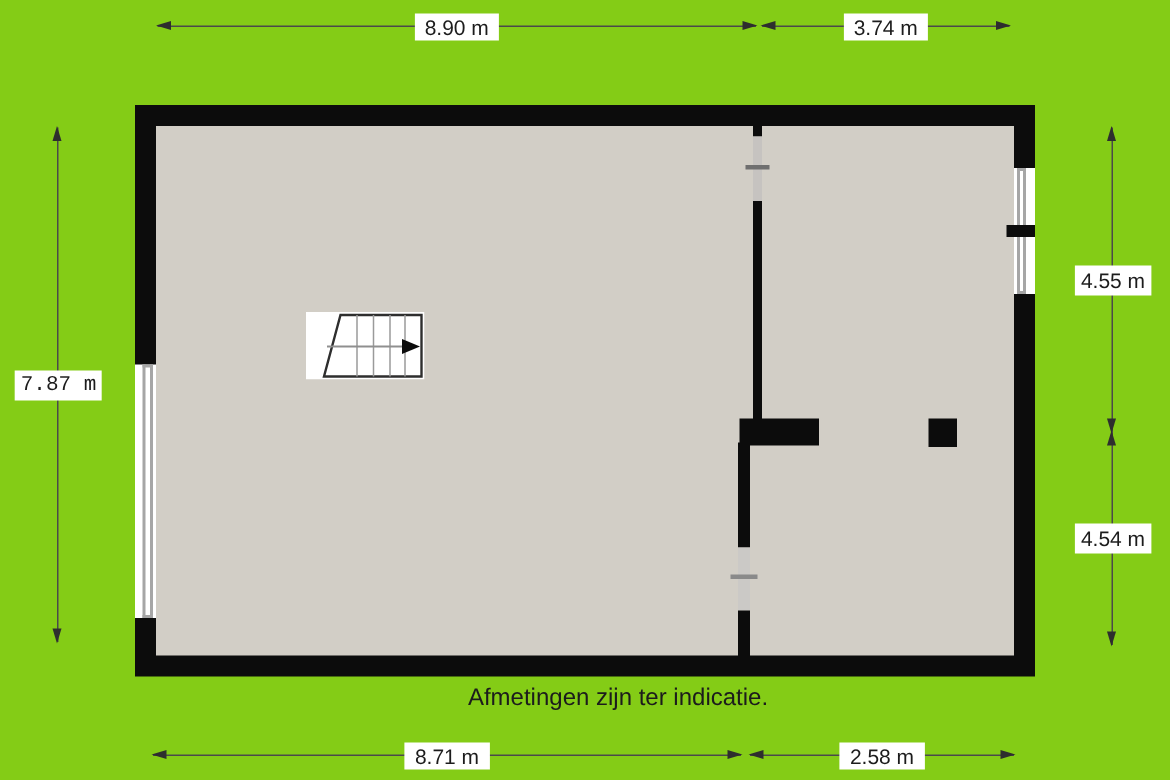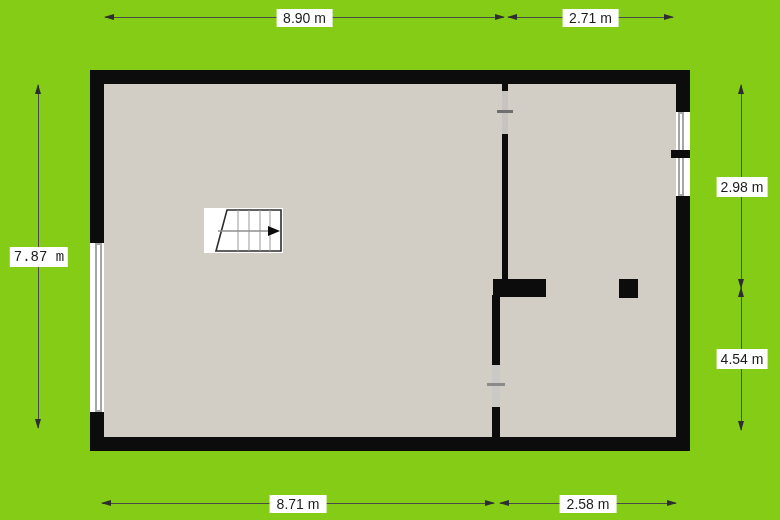"2.71 m" span.lbl { text: 2.71 -> 3.74 }
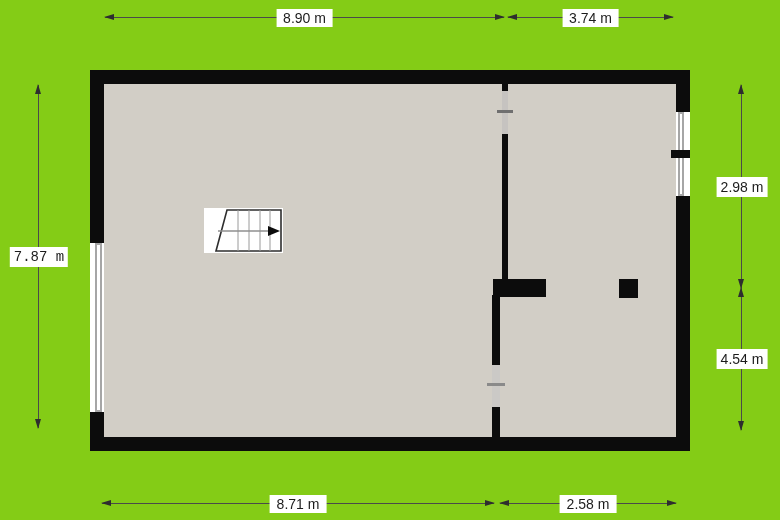"2.98 m" span.lbl { text: 2.98 -> 4.55 }
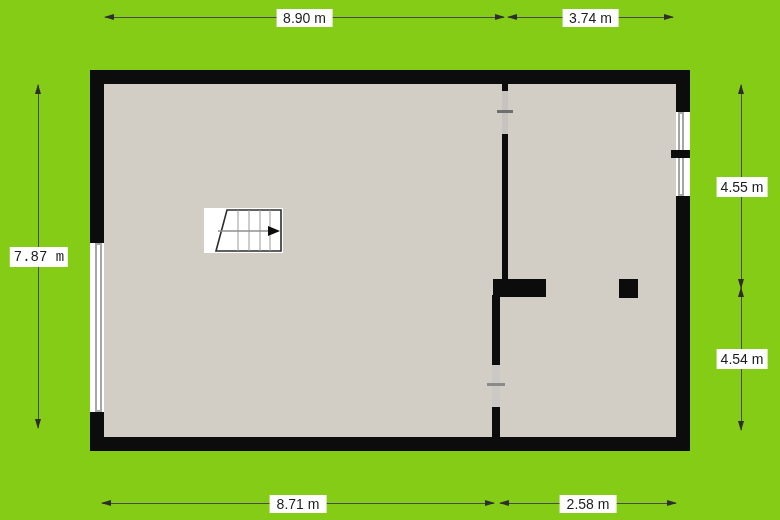"Afmetingen zijn ter indicatie." div { html: none -> <div>Afmetingen zijn ter indicatie.</div> }
